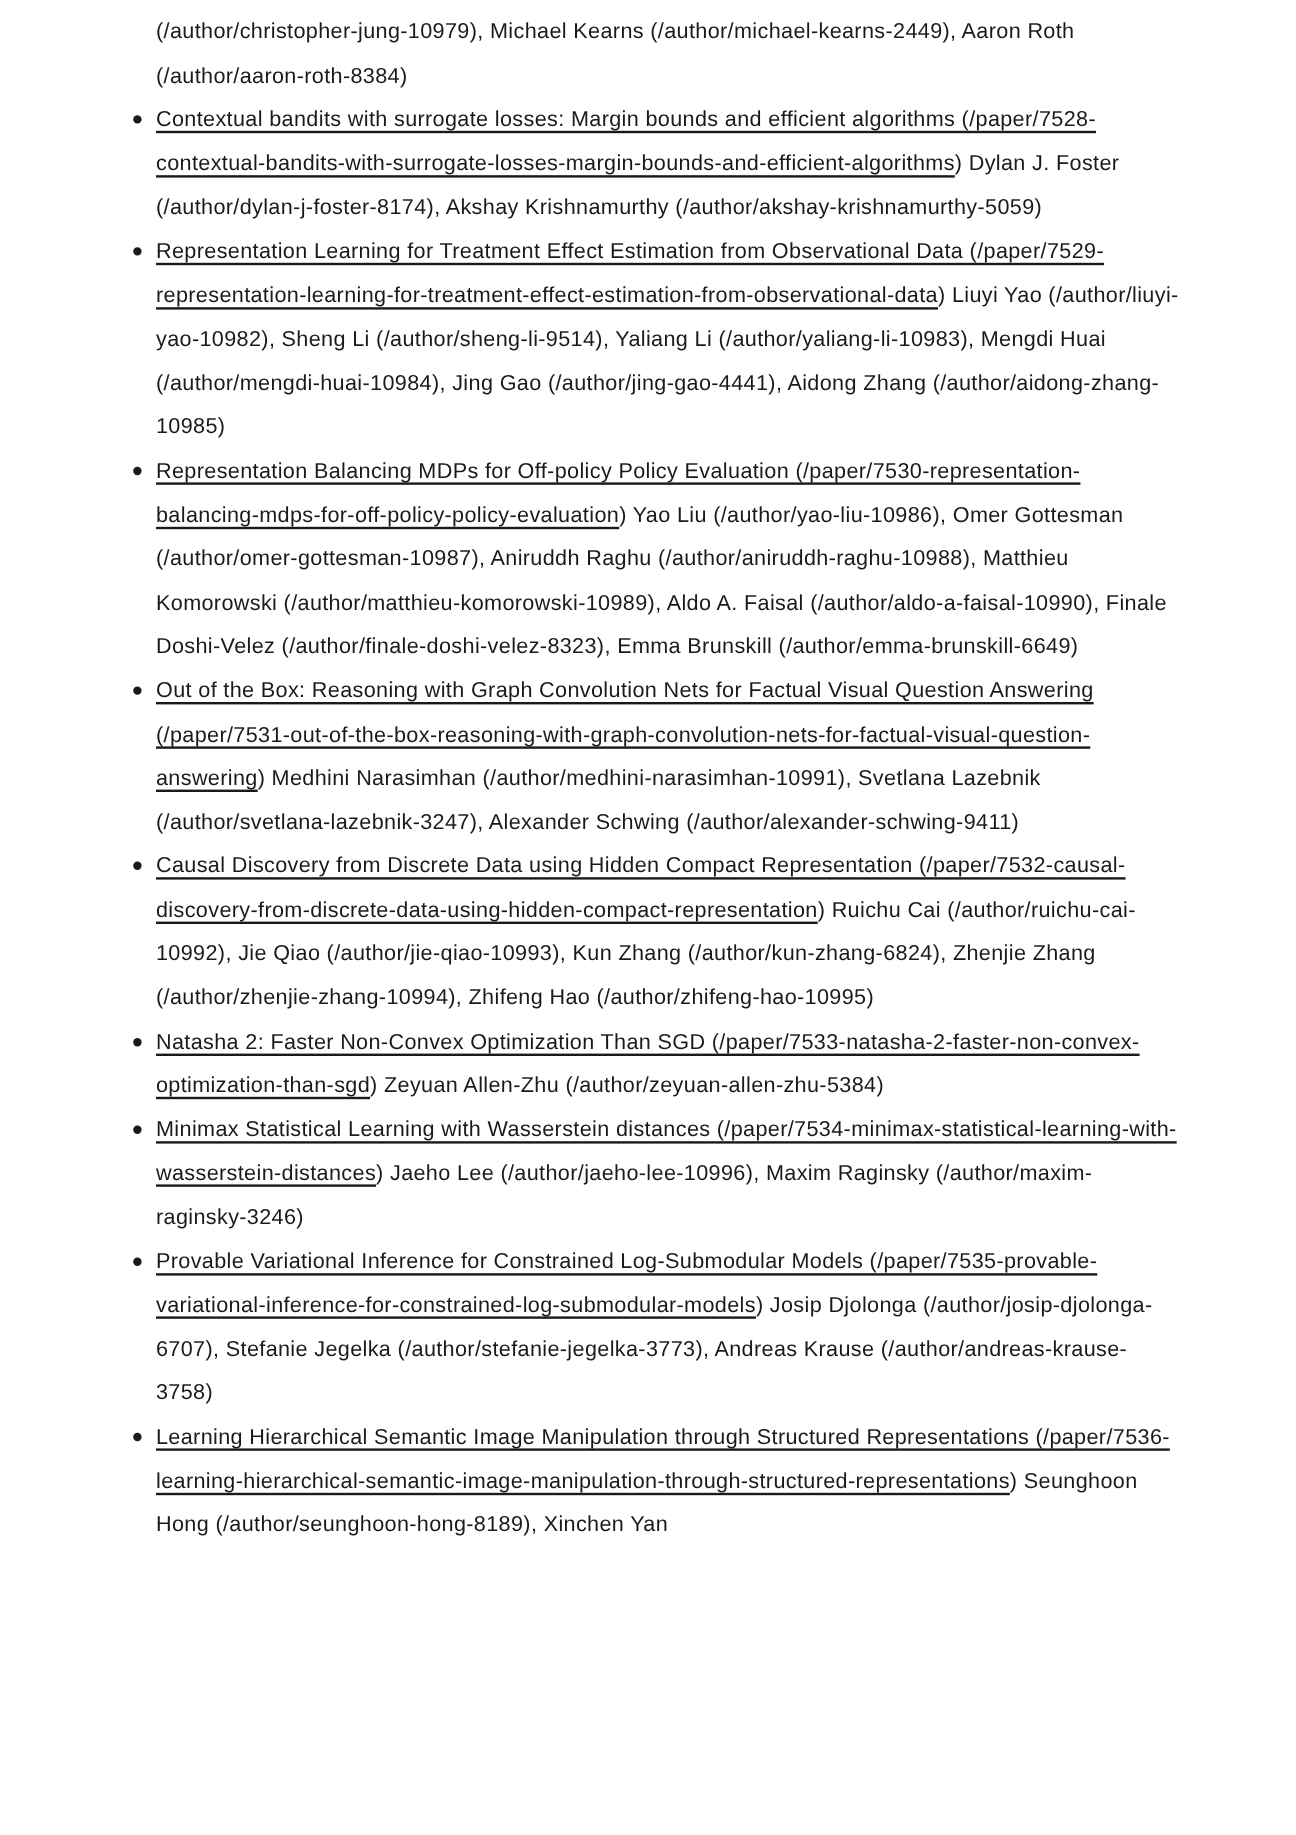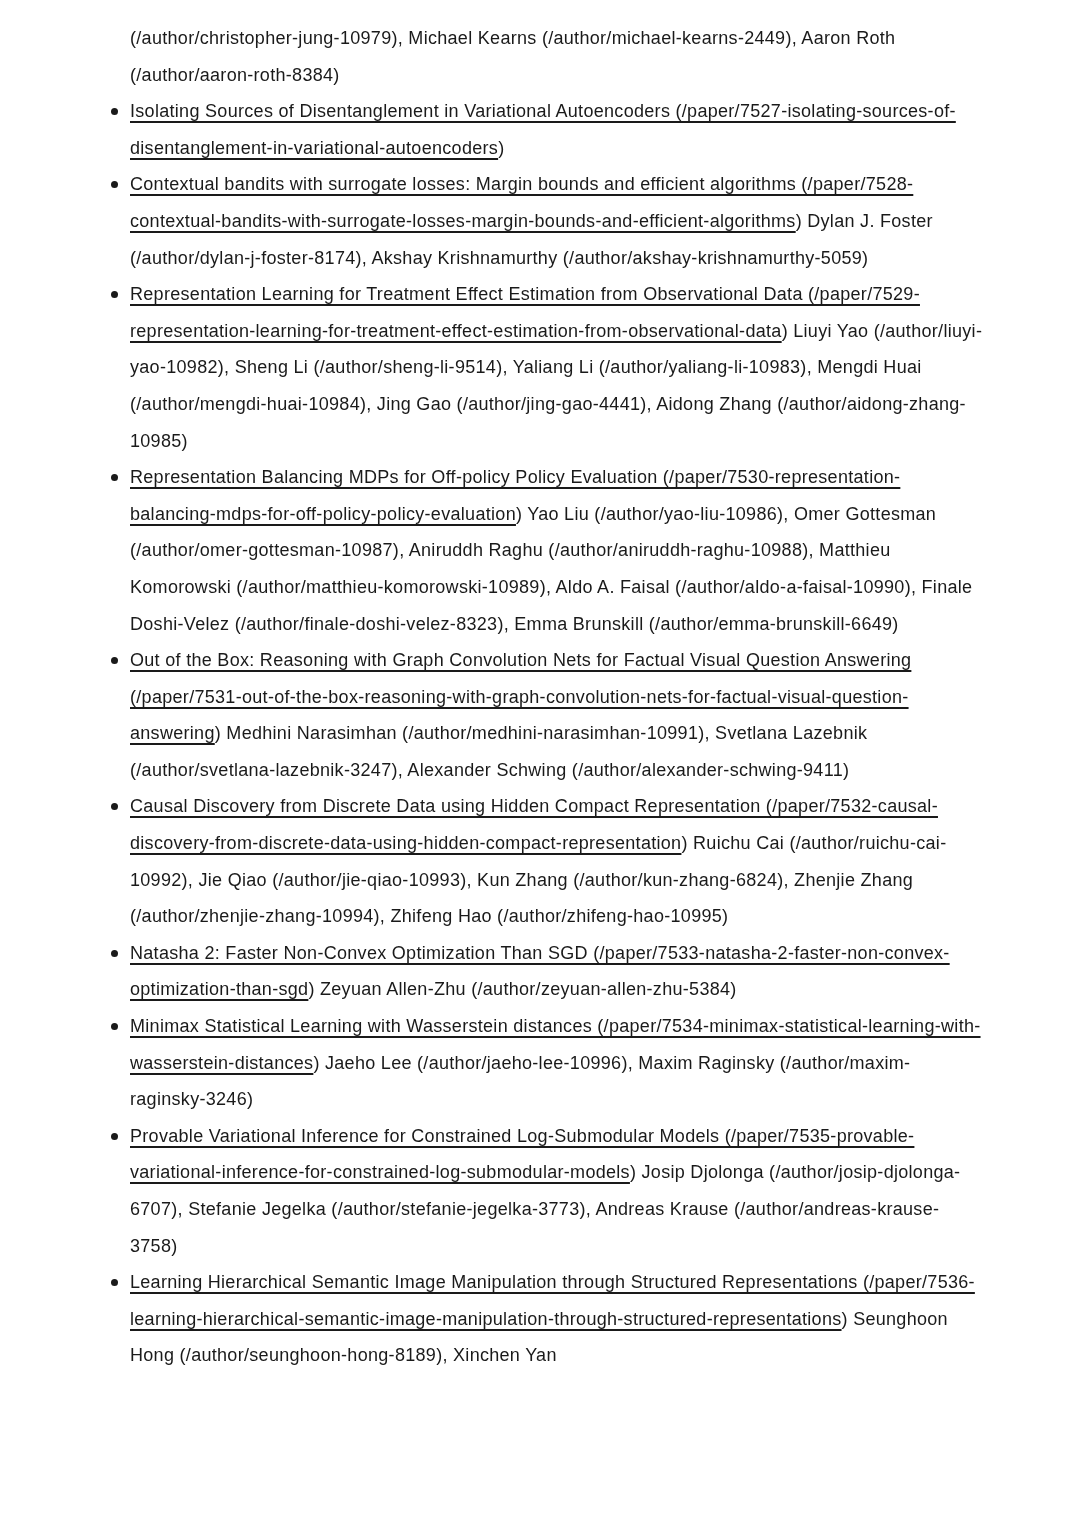"(/author/christopher-jung-10979)," .page { padding: 20px 94px 0 130px -> 8px 94px 0 130px }
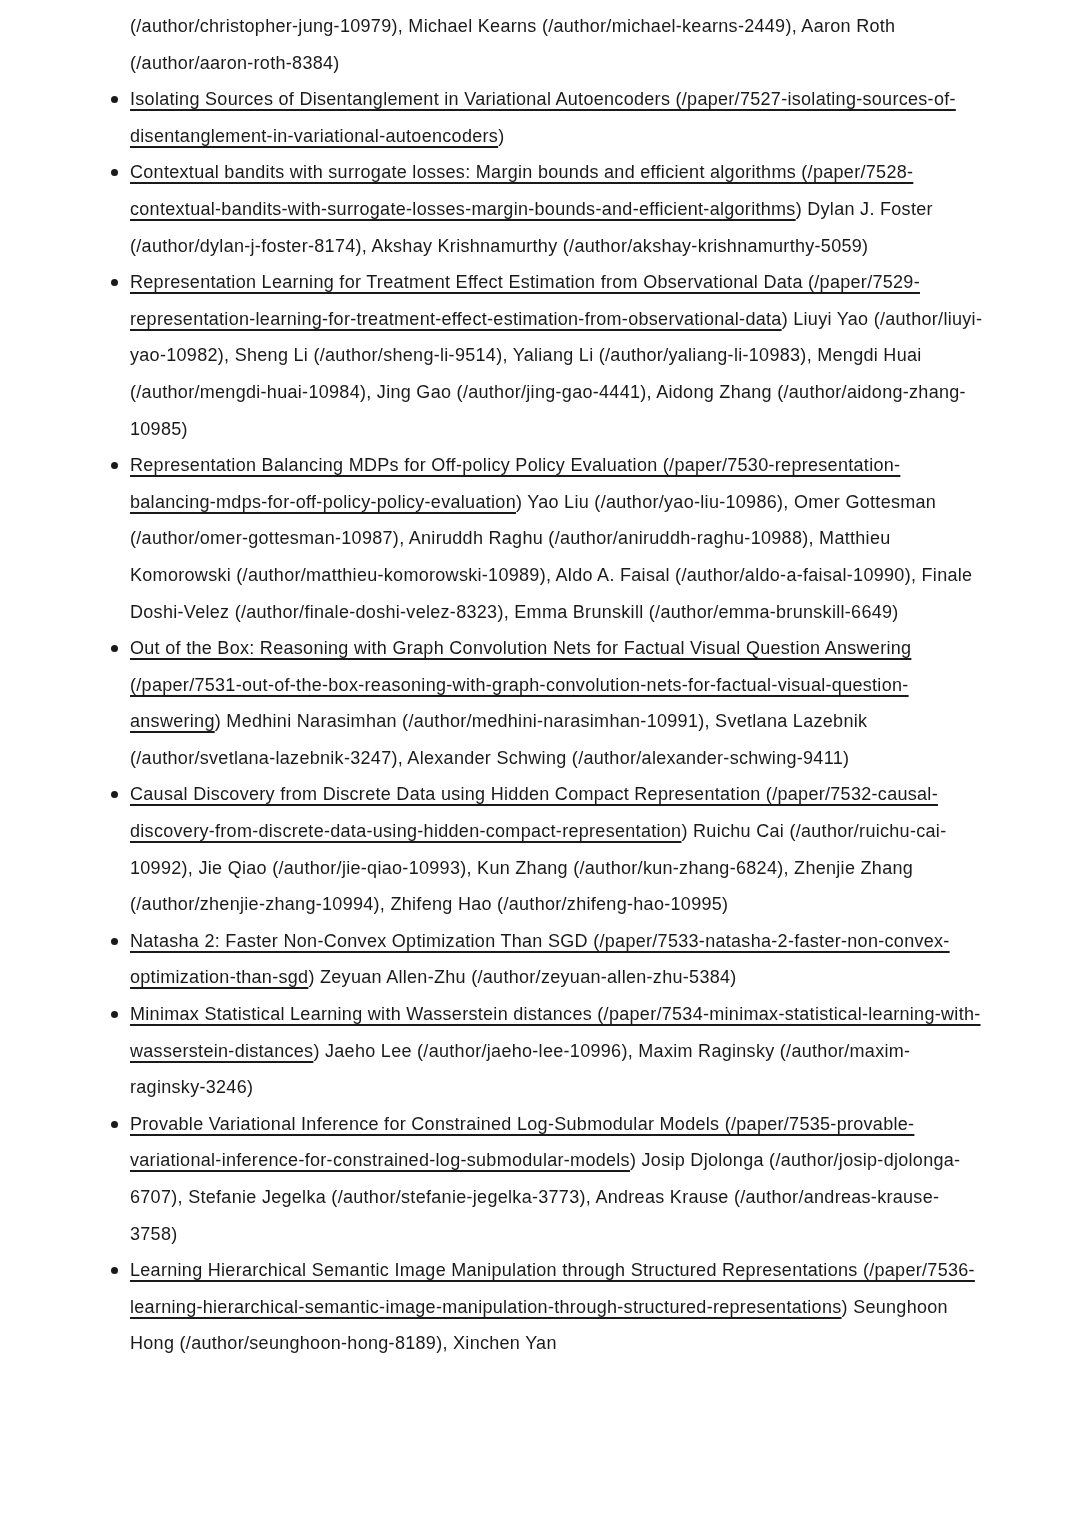"Isolating Sources of Disentanglement in" li { html: <li><span></span><a>Isolating Sources of Disentanglement in Variational Autoencoders (/paper/7527-isolating-sources-of-disentanglement-in-variational-autoencoders</a><span>)</span><span></span></li> -> none }
